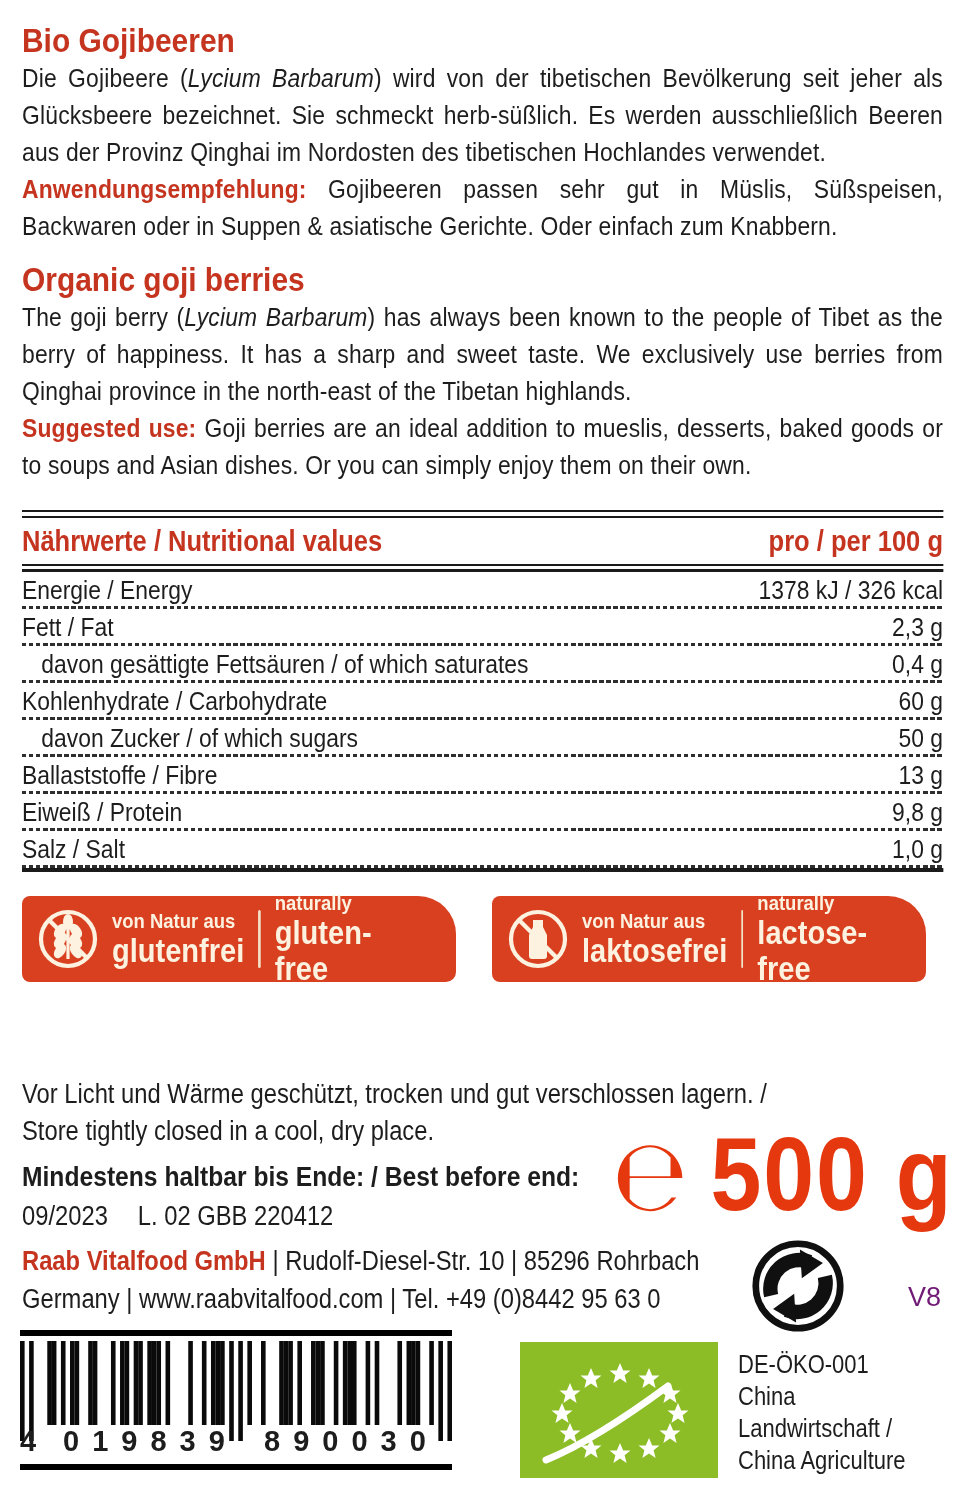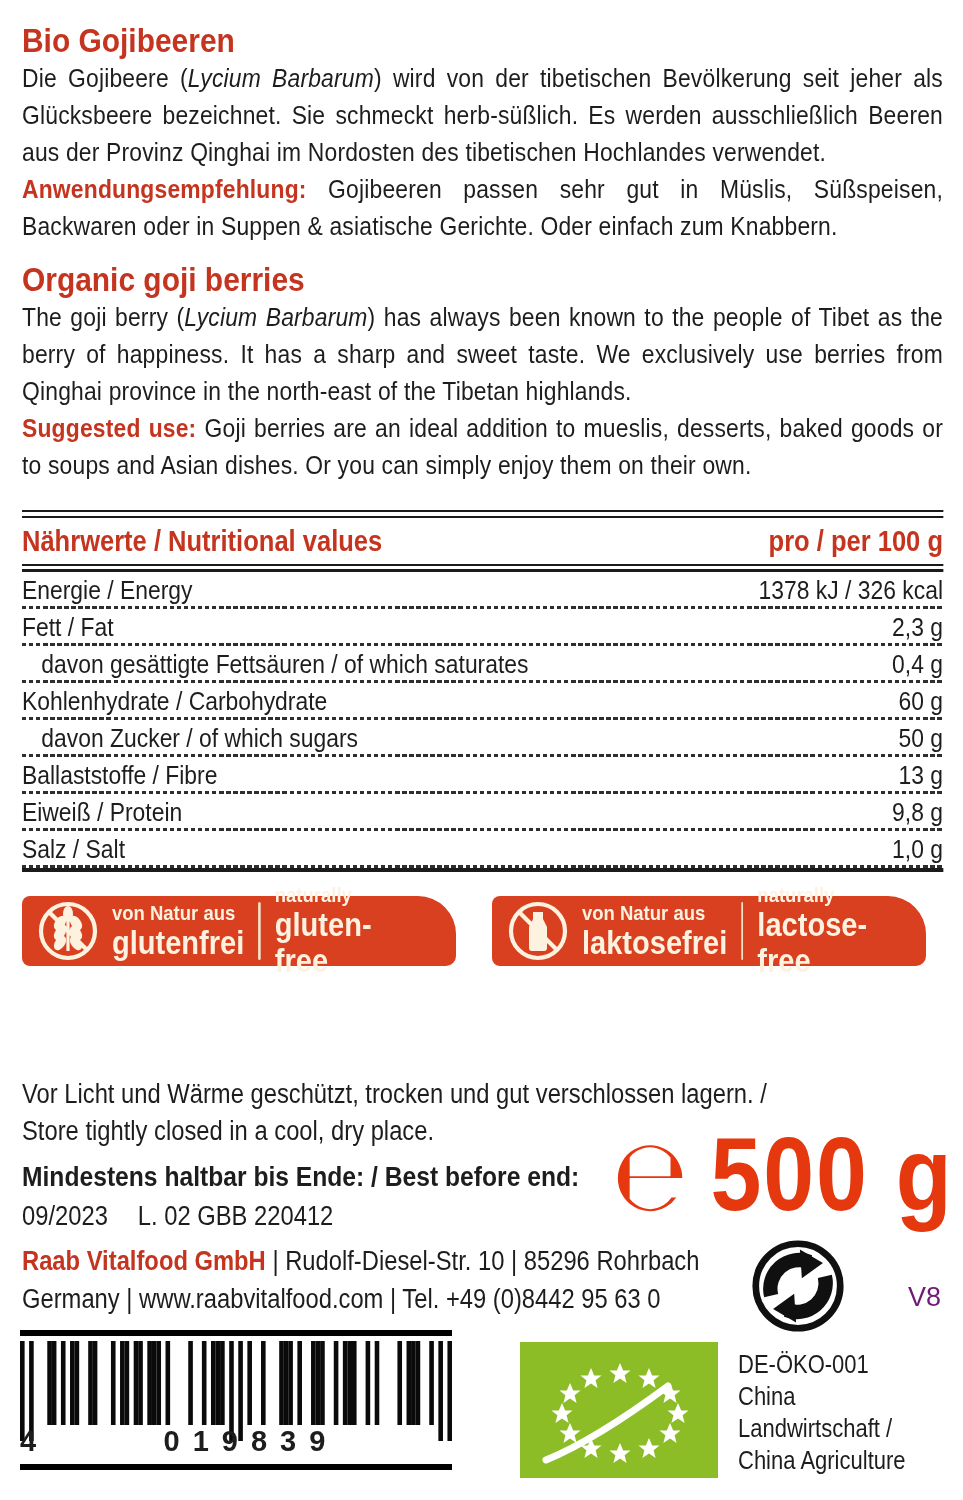"von Natur aus" .badge { height: 70px -> 86px }
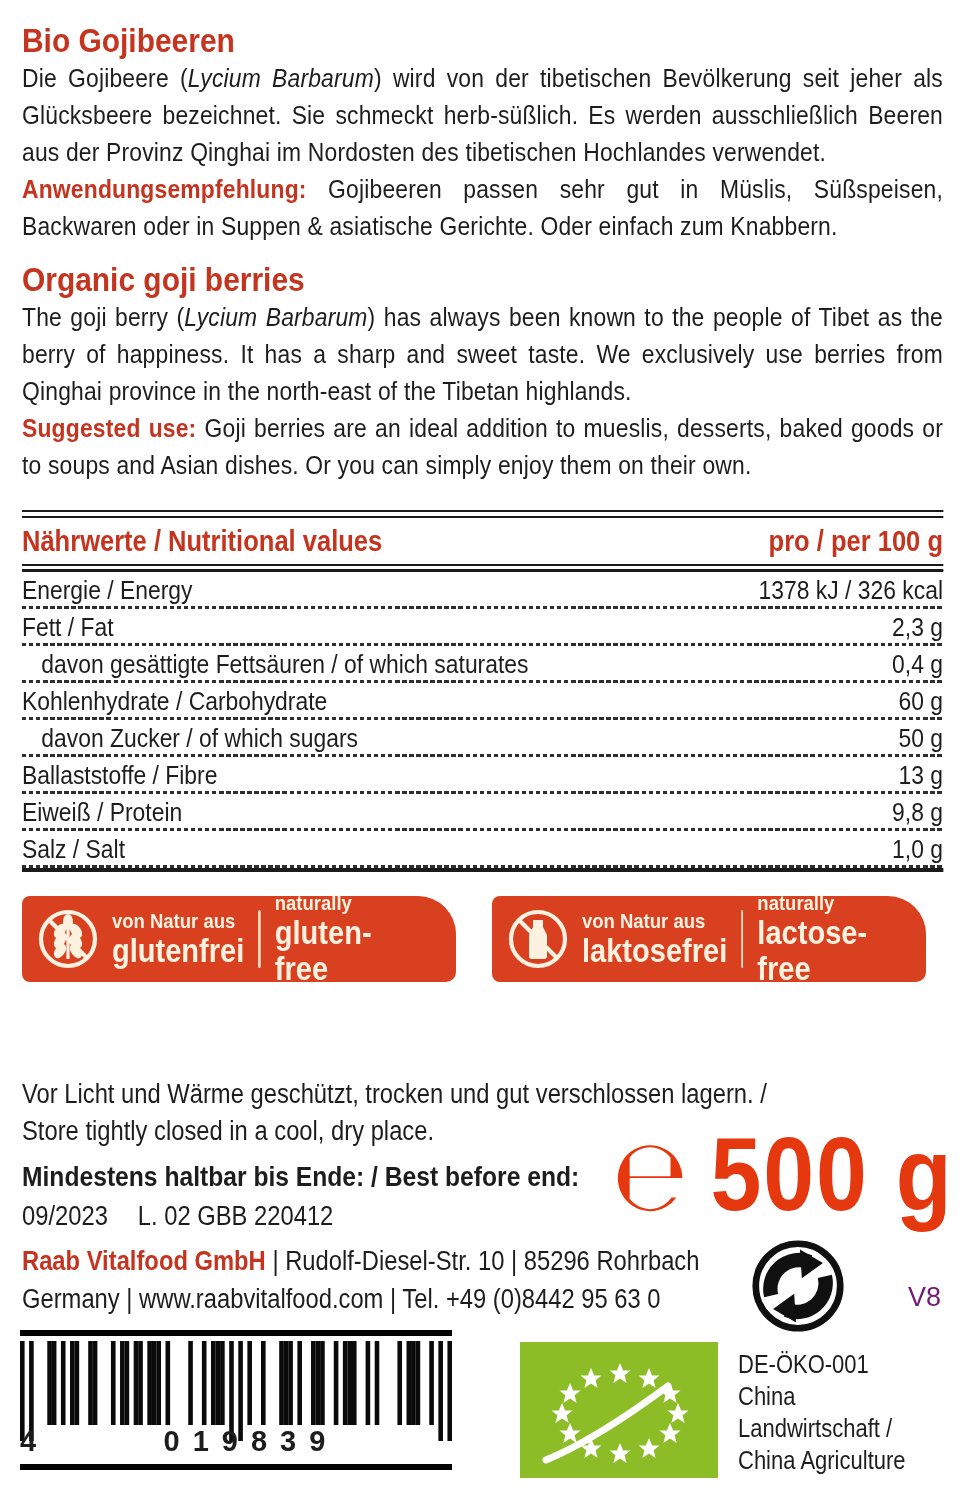"890030" span.g3 { html: none -> <span>890030</span> }
